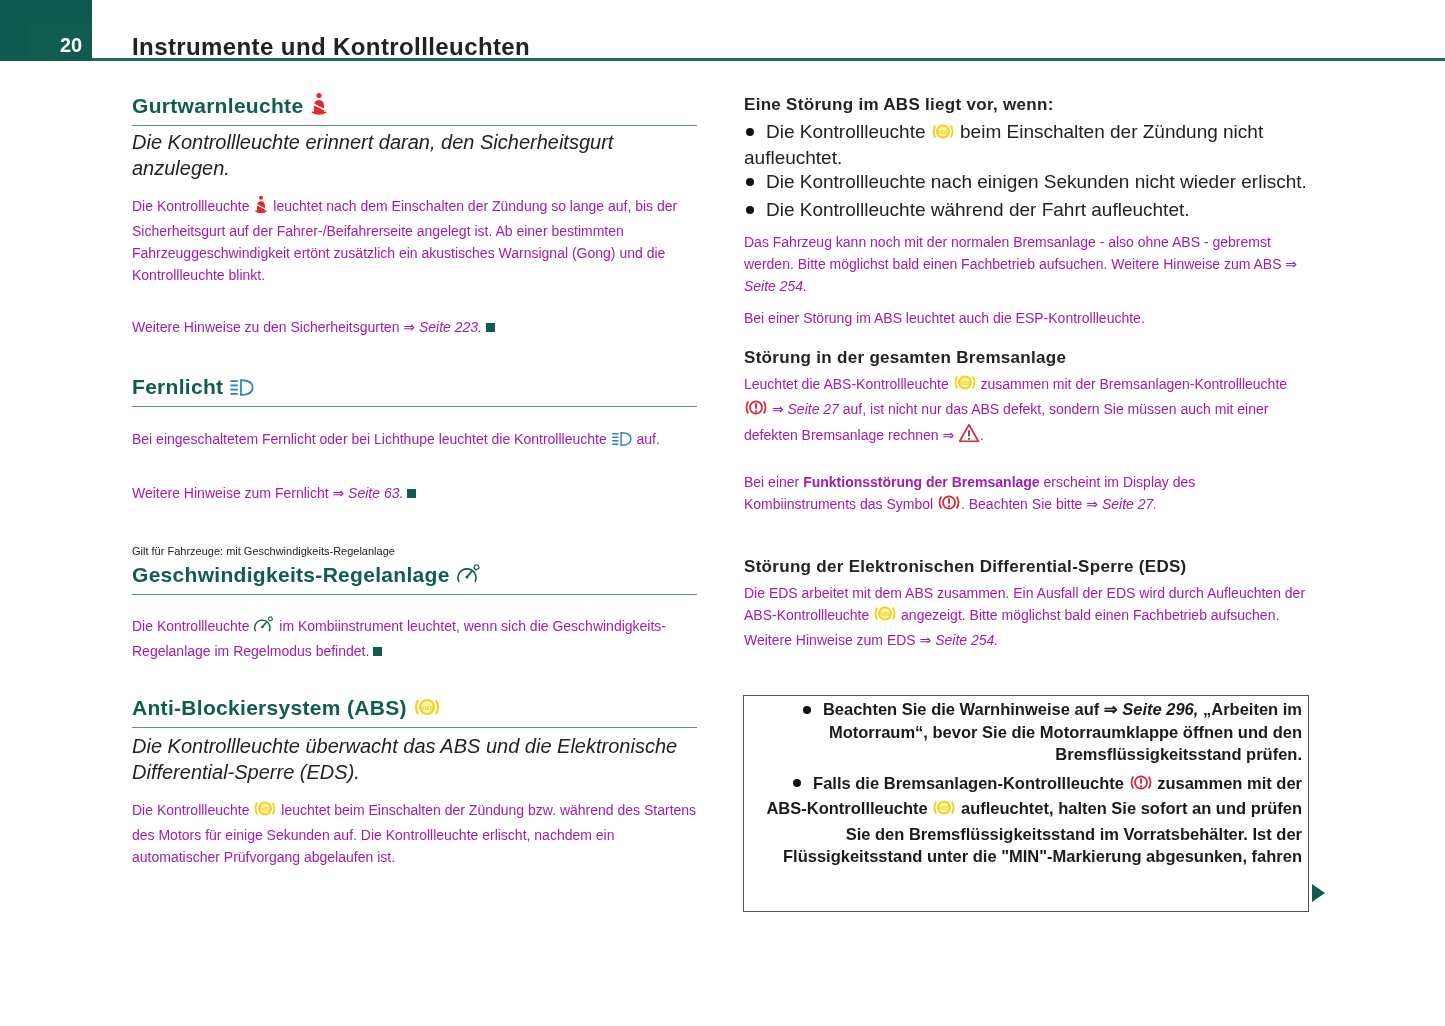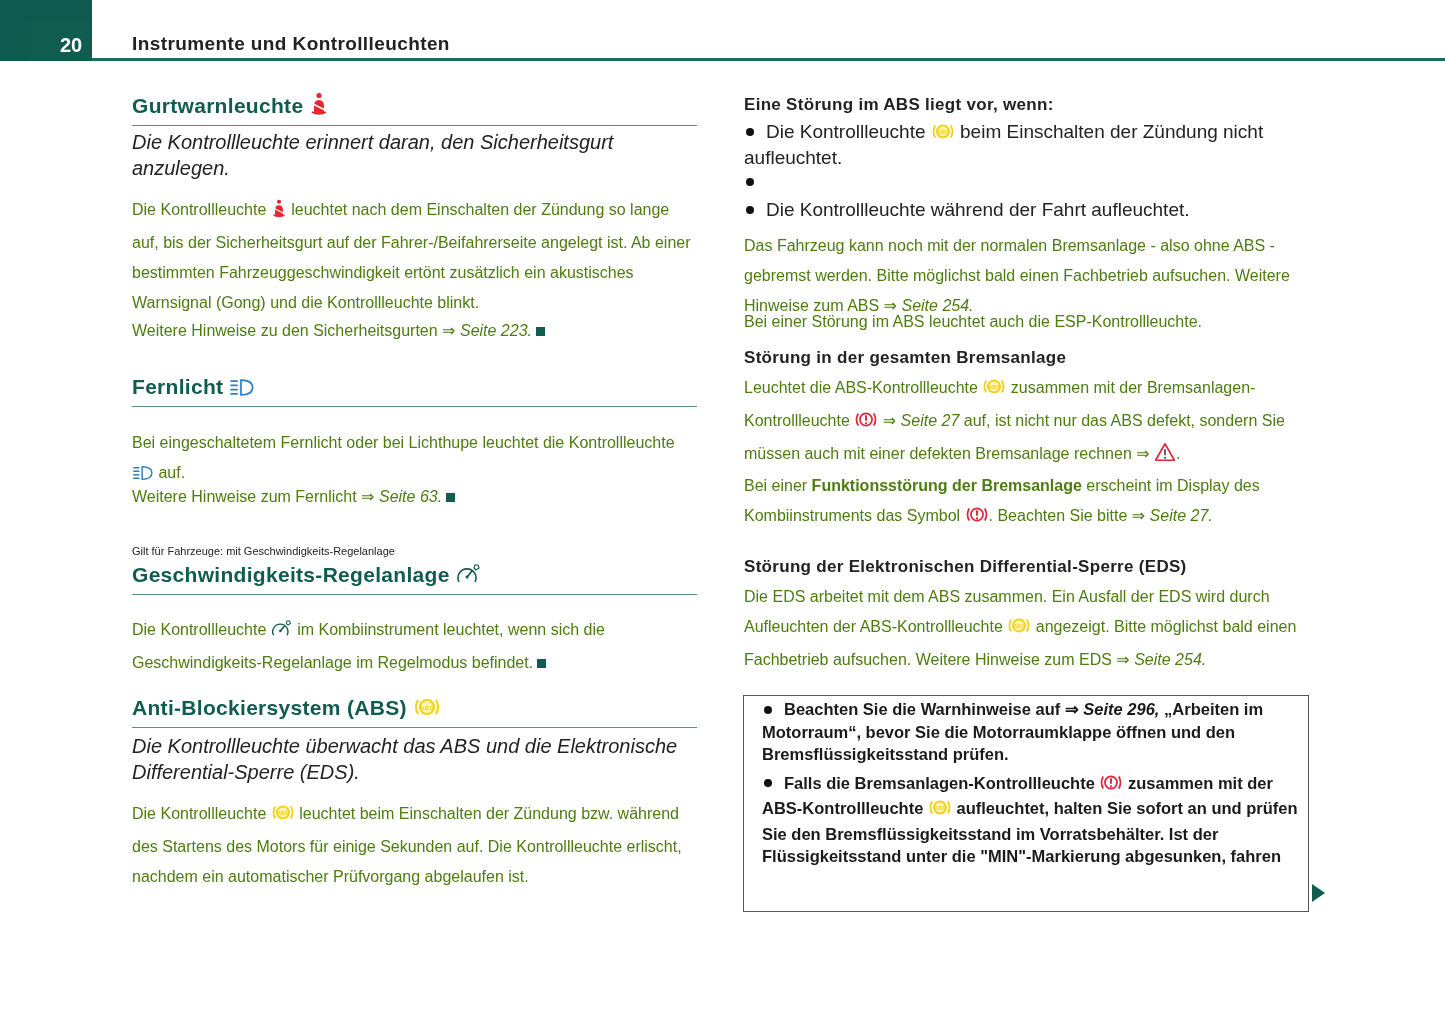"Instrumente und Kontrollleuchten" .running-title { font-size: 19px -> 24px }
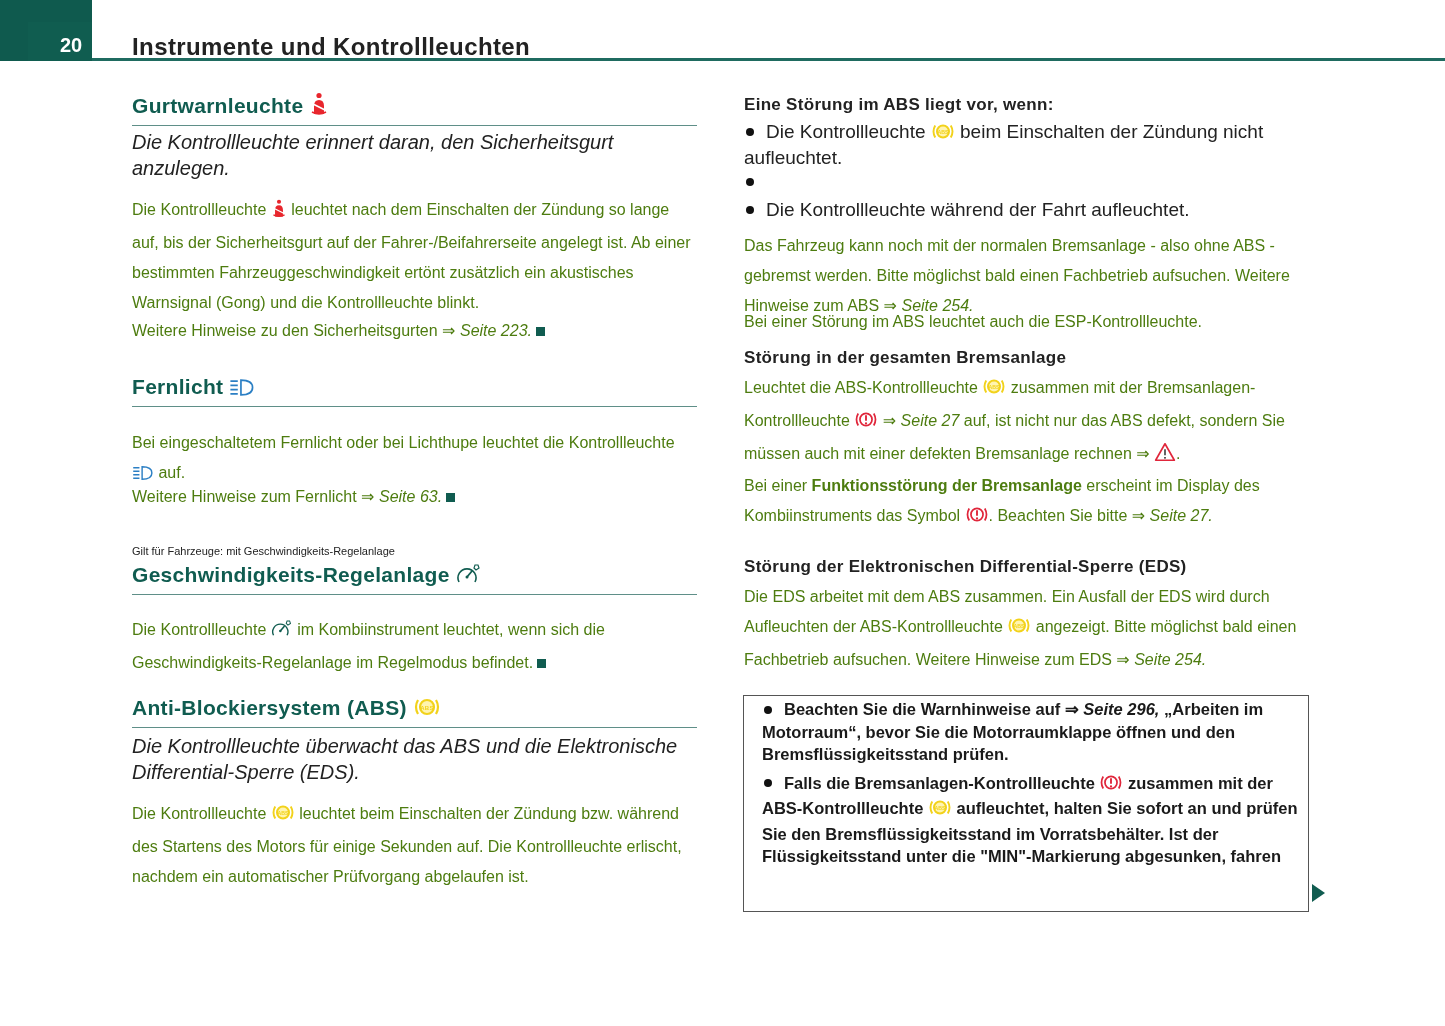"Die Kontrollleuchte nach einigen" span { html: none -> <span>Die Kontrollleuchte nach einigen Sekunden nicht wieder erlischt.</span> }
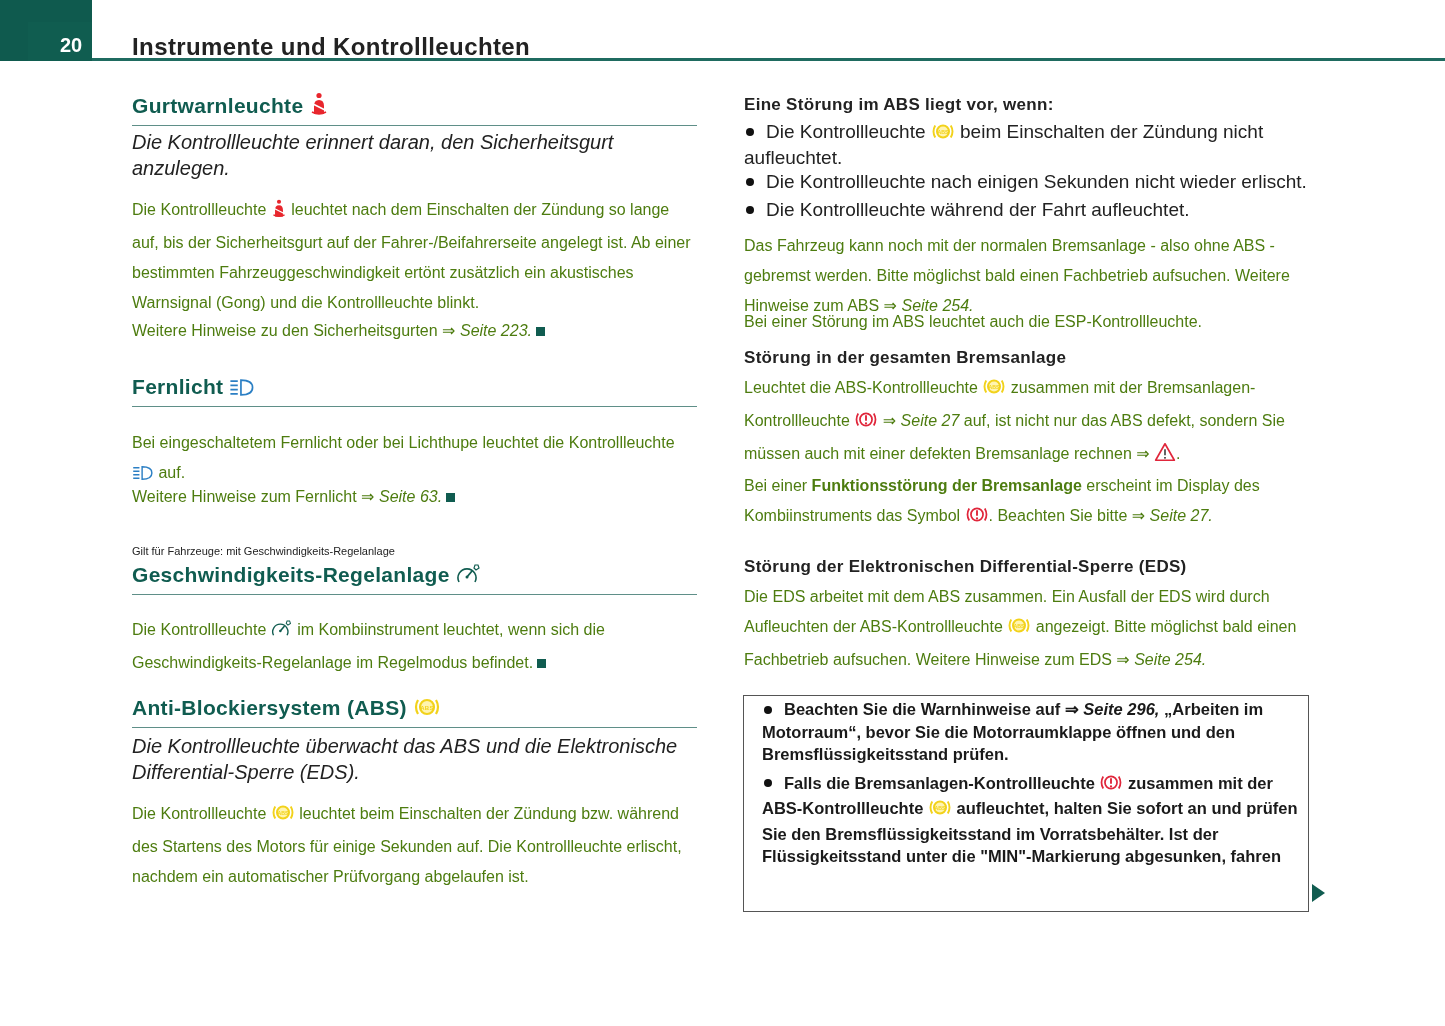"Die Kontrollleuchte leuchtet nach dem" .p { color: #4d7c0f -> #a21caf; font-size: 16px -> 14px; line-height: 30px -> 22px }
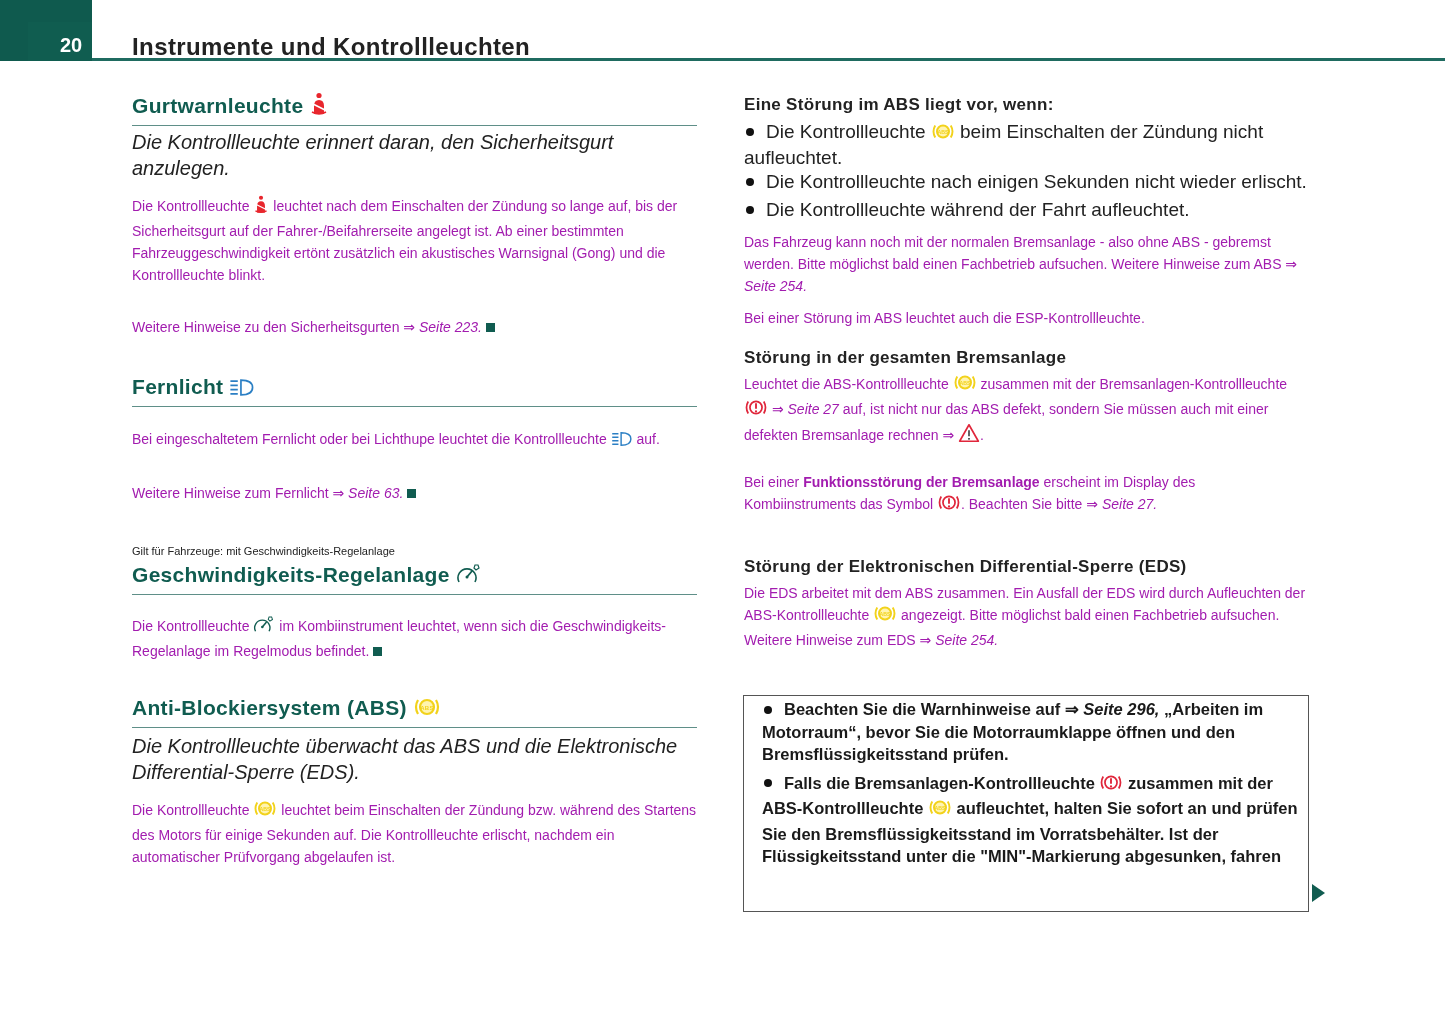"Beachten Sie die Warnhinweise auf" .warn-body p { text-align: none -> right }
